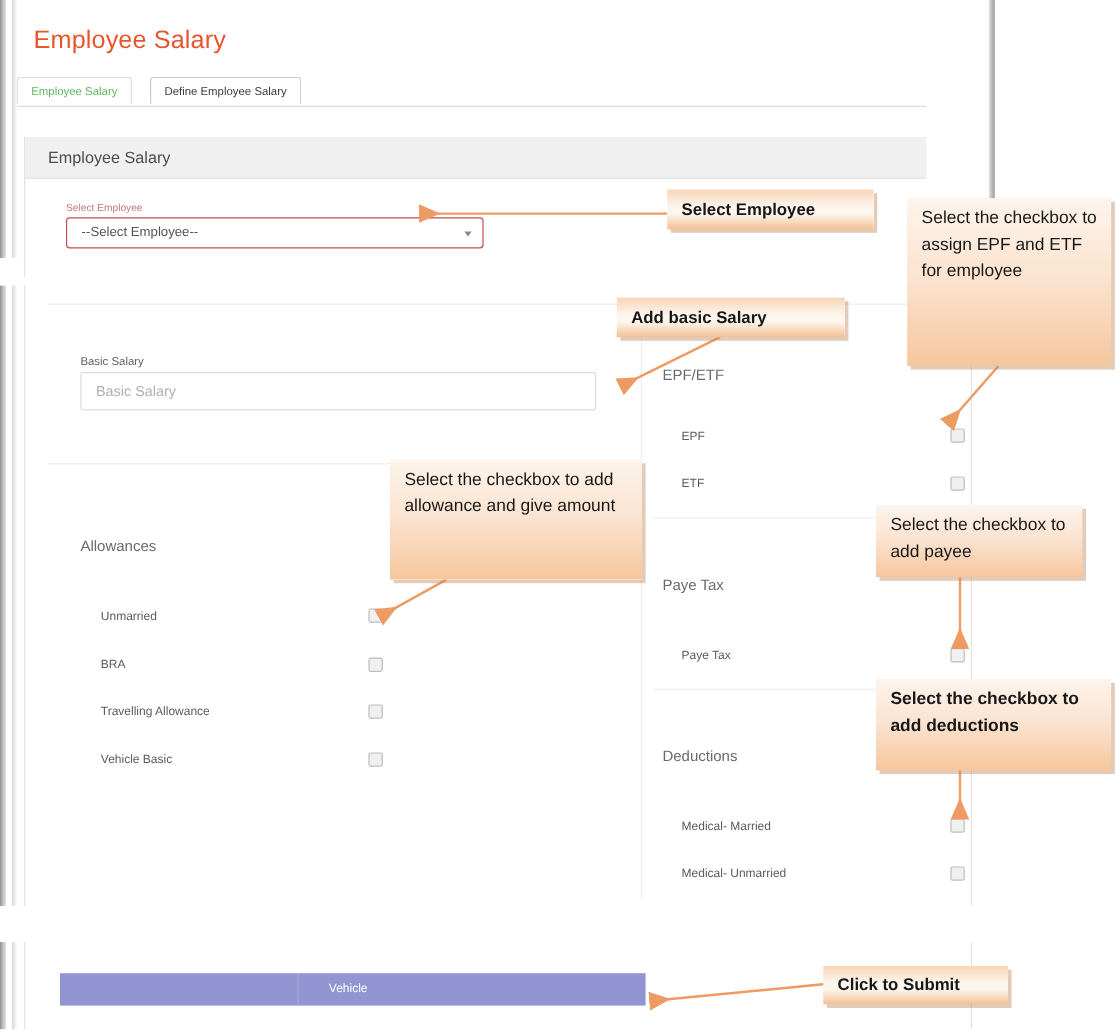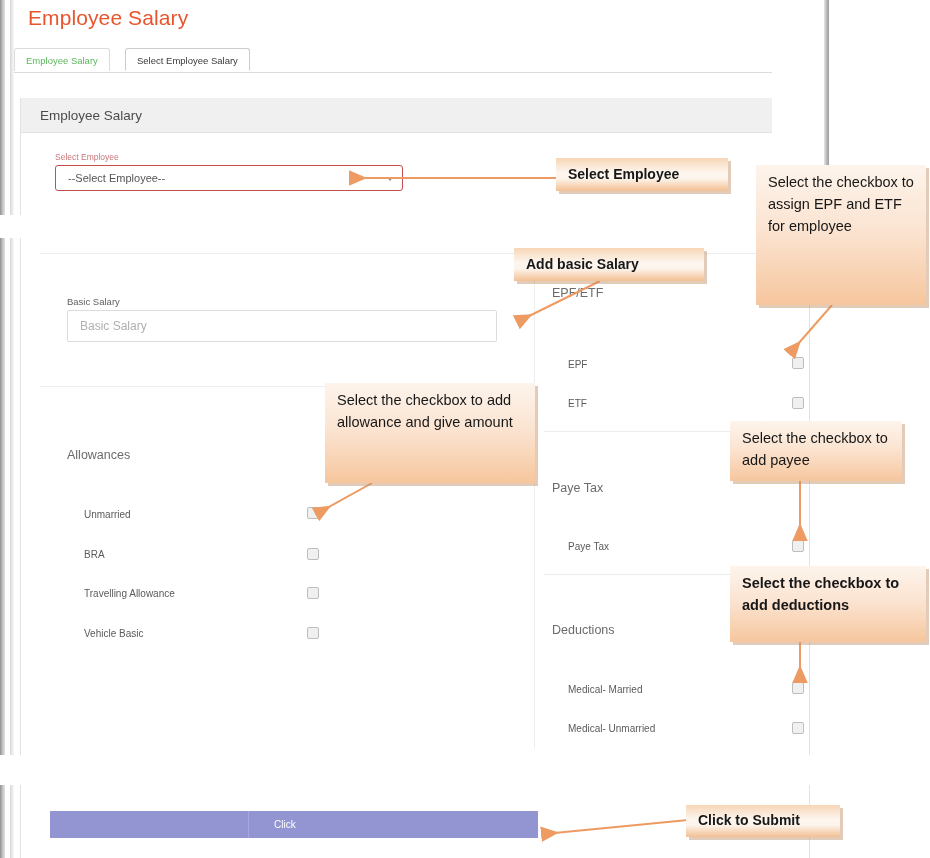"Employee Salary" div.band { top: 0px -> 16px }
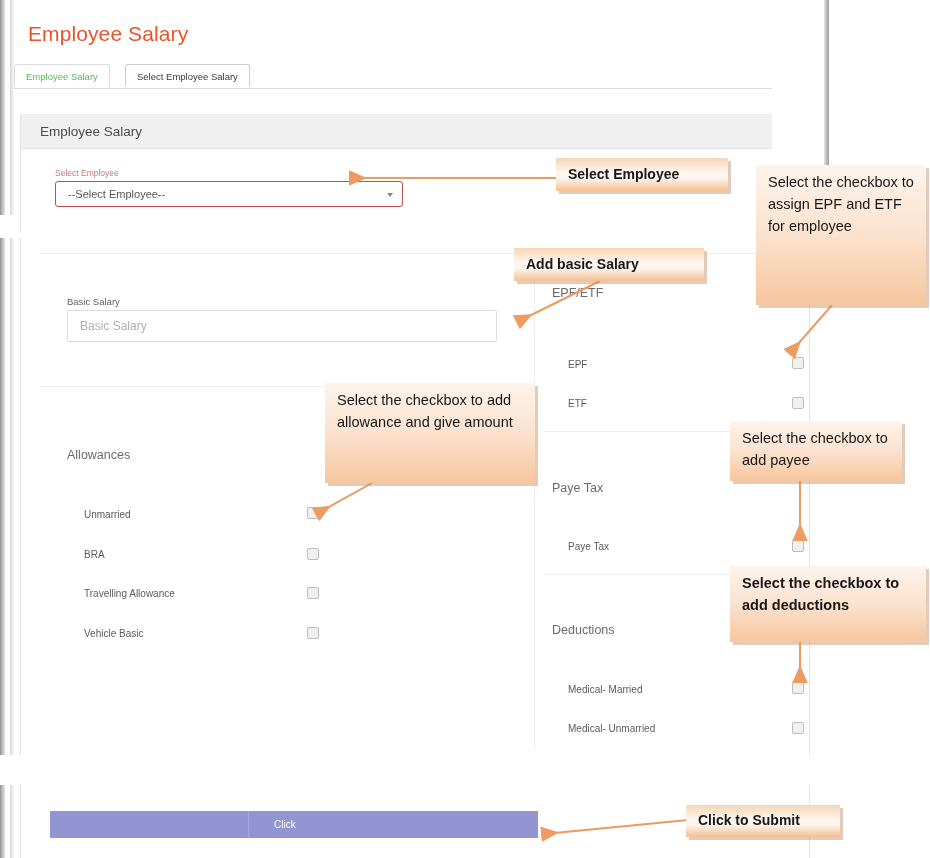"Select Employee Salary" div.tab { text: Select -> Define }
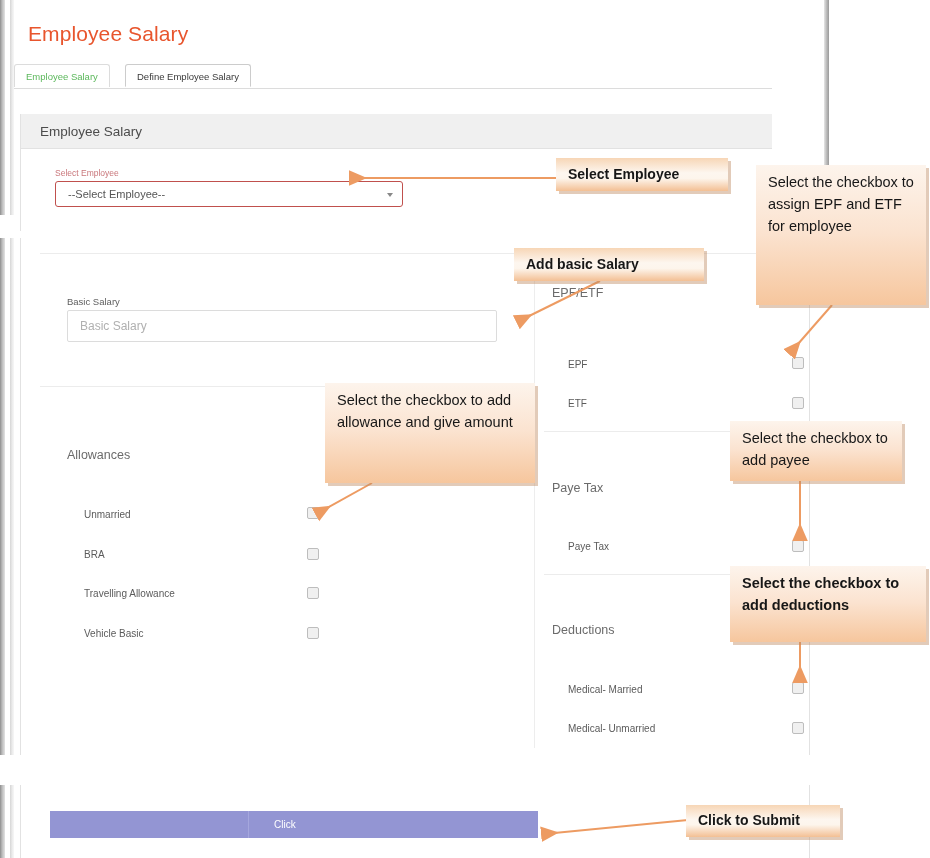"EPF/ETF" div.section-title { top: 48px -> 68px }
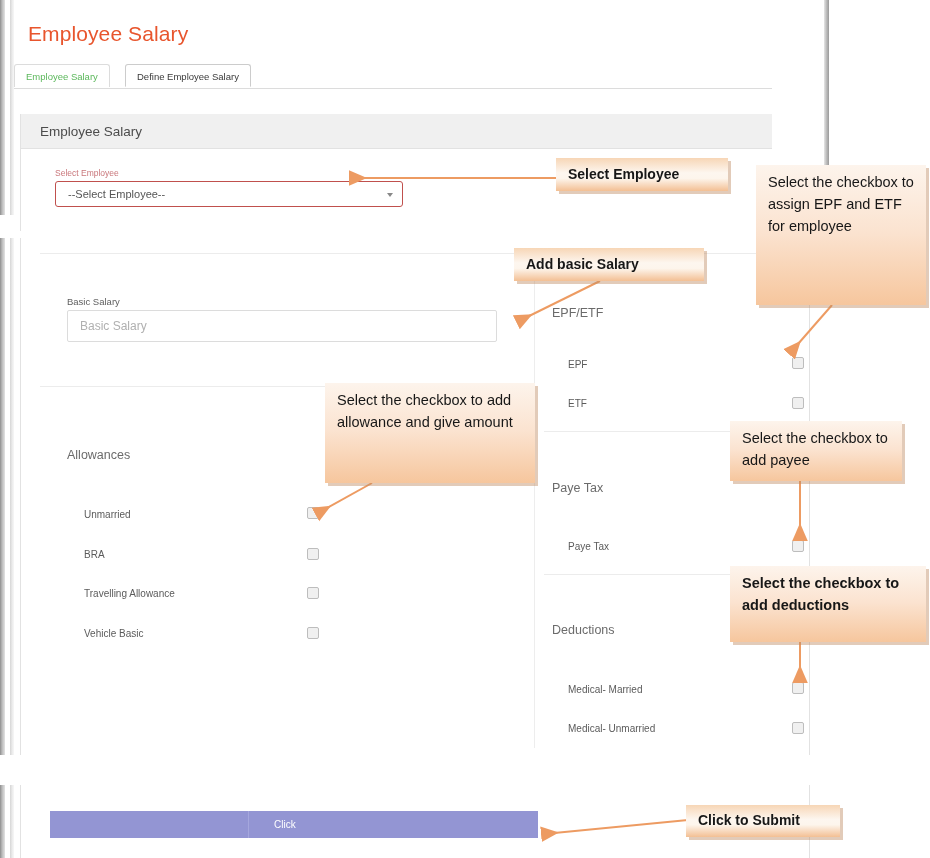"Click" span.submit-label { text: Click -> Vehicle }
